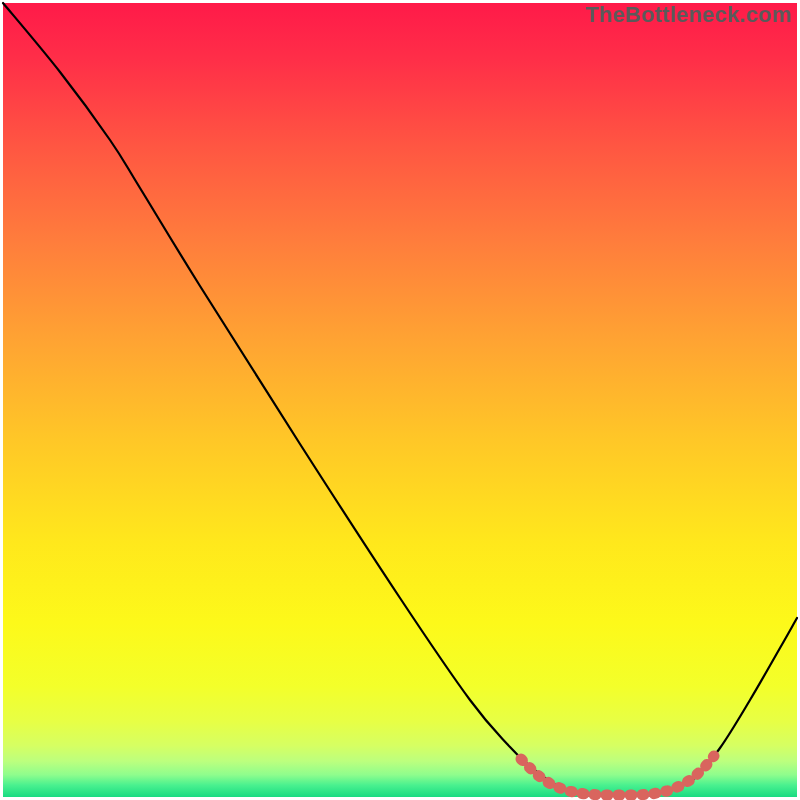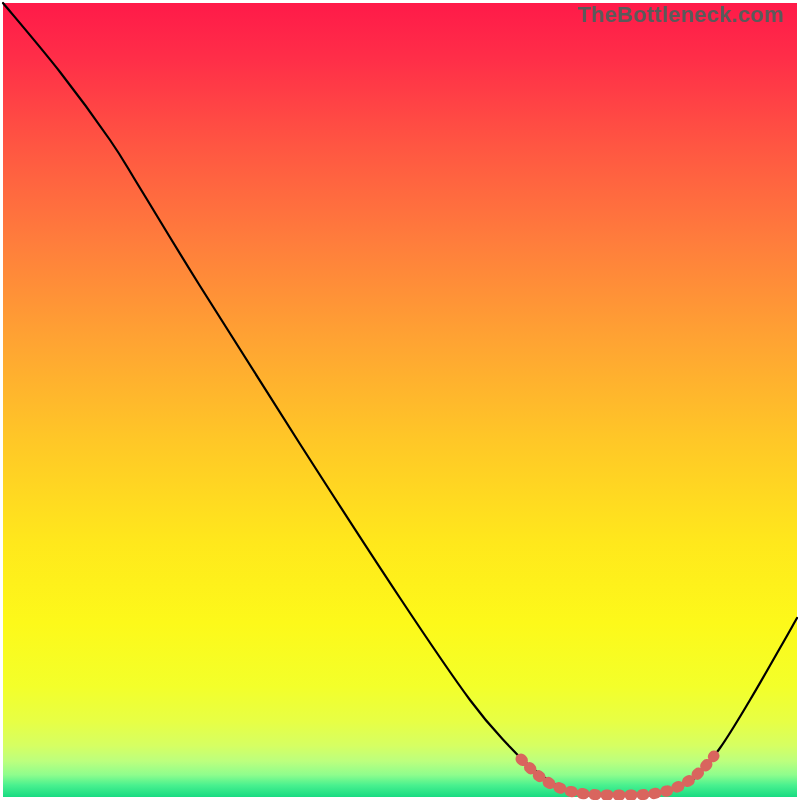"TheBottleneck.com" .watermark { right: 16px -> 8px }
